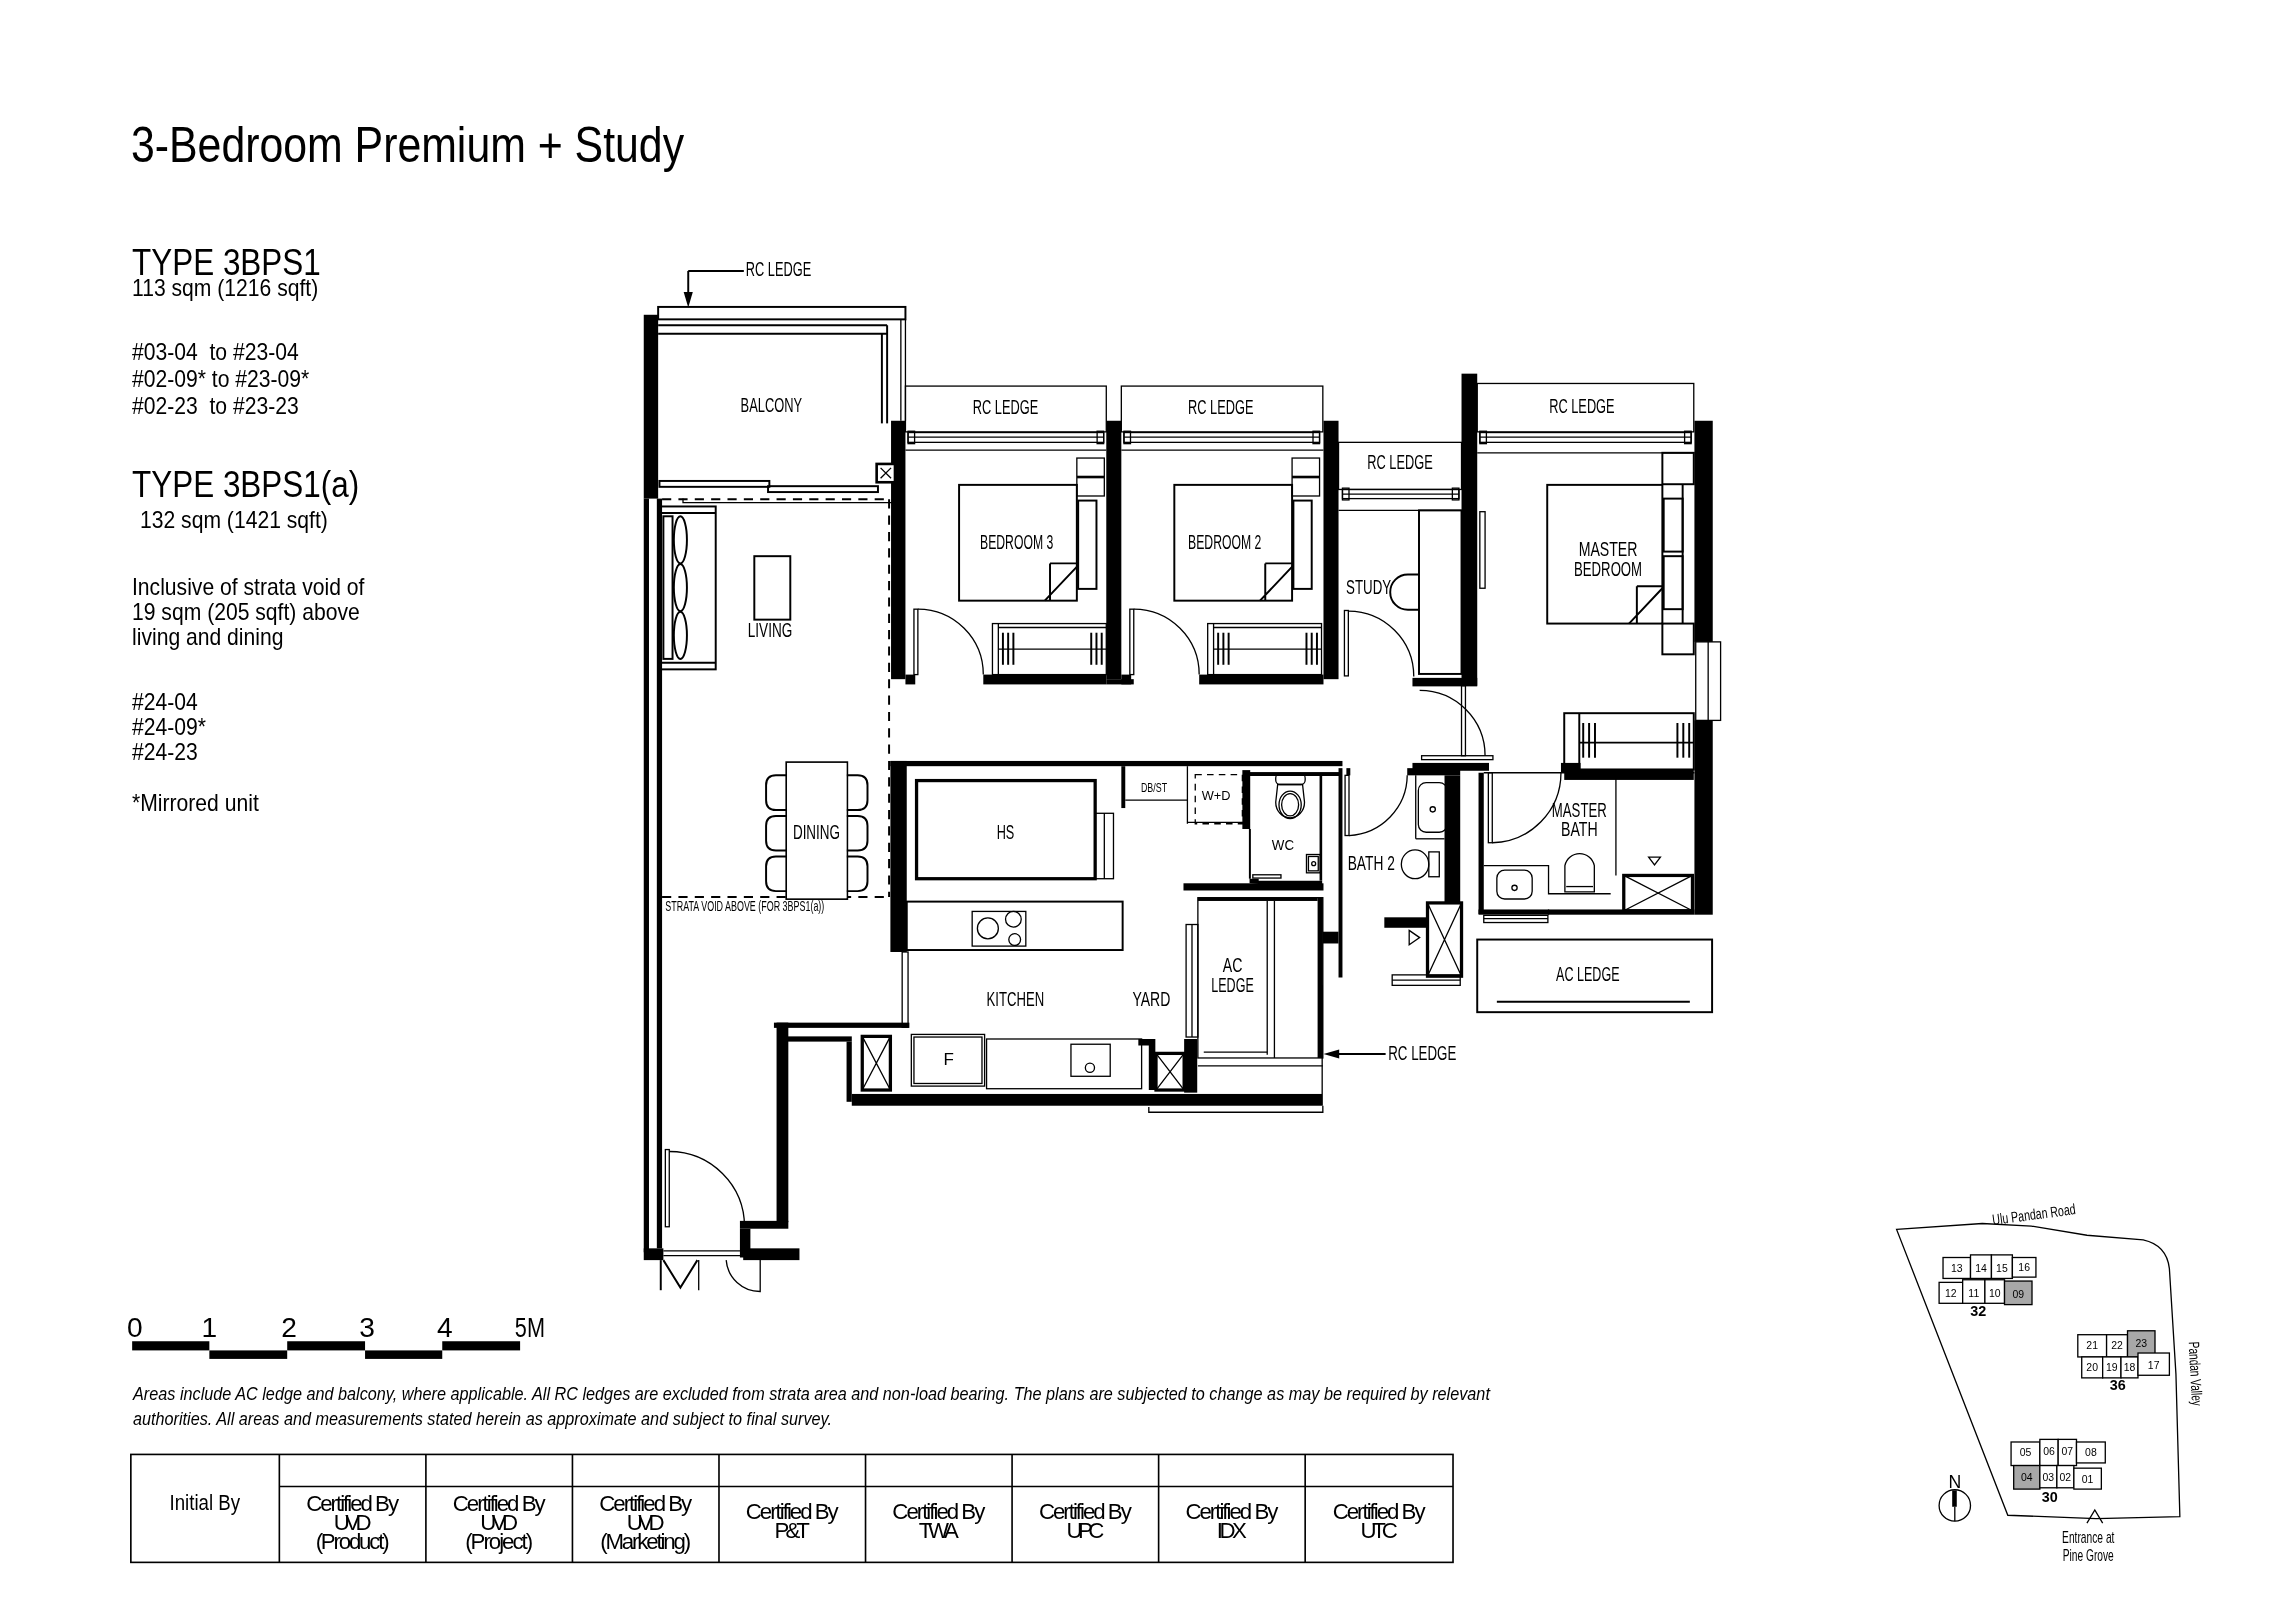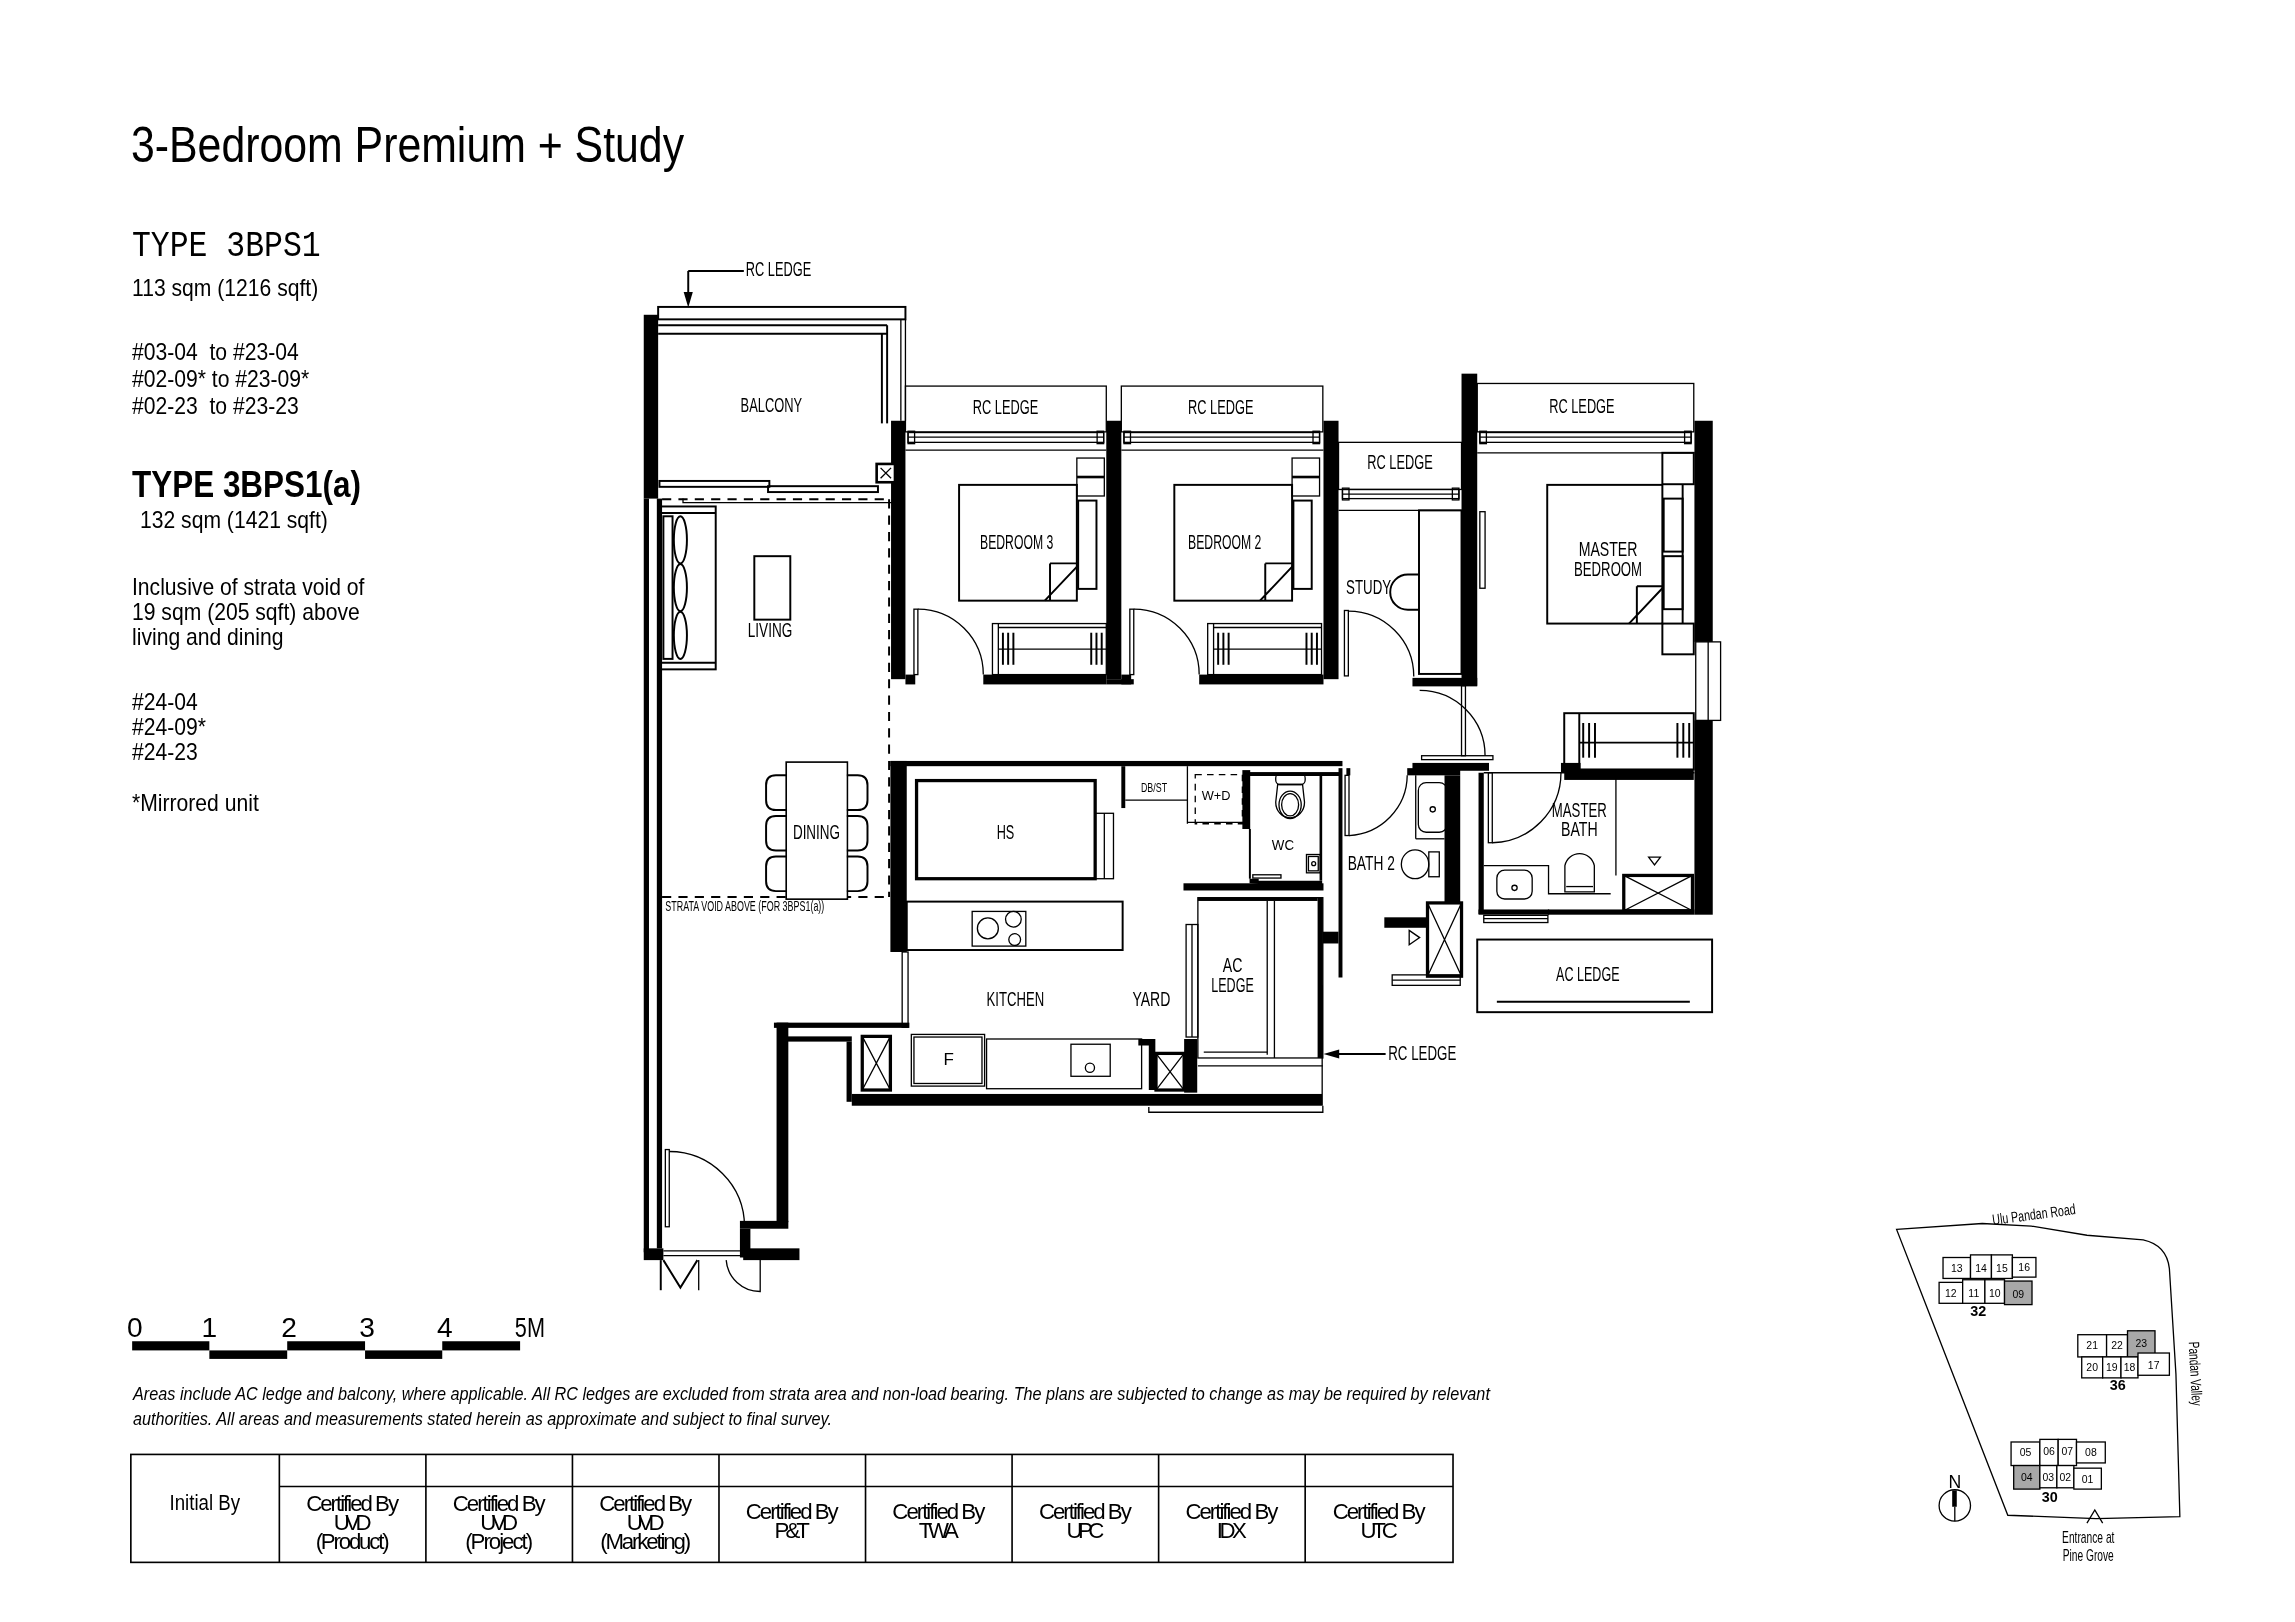"TYPE 3BPS1" div.abs { font-family: Liberation Mono, monospace -> none; top: 228px -> 244px }
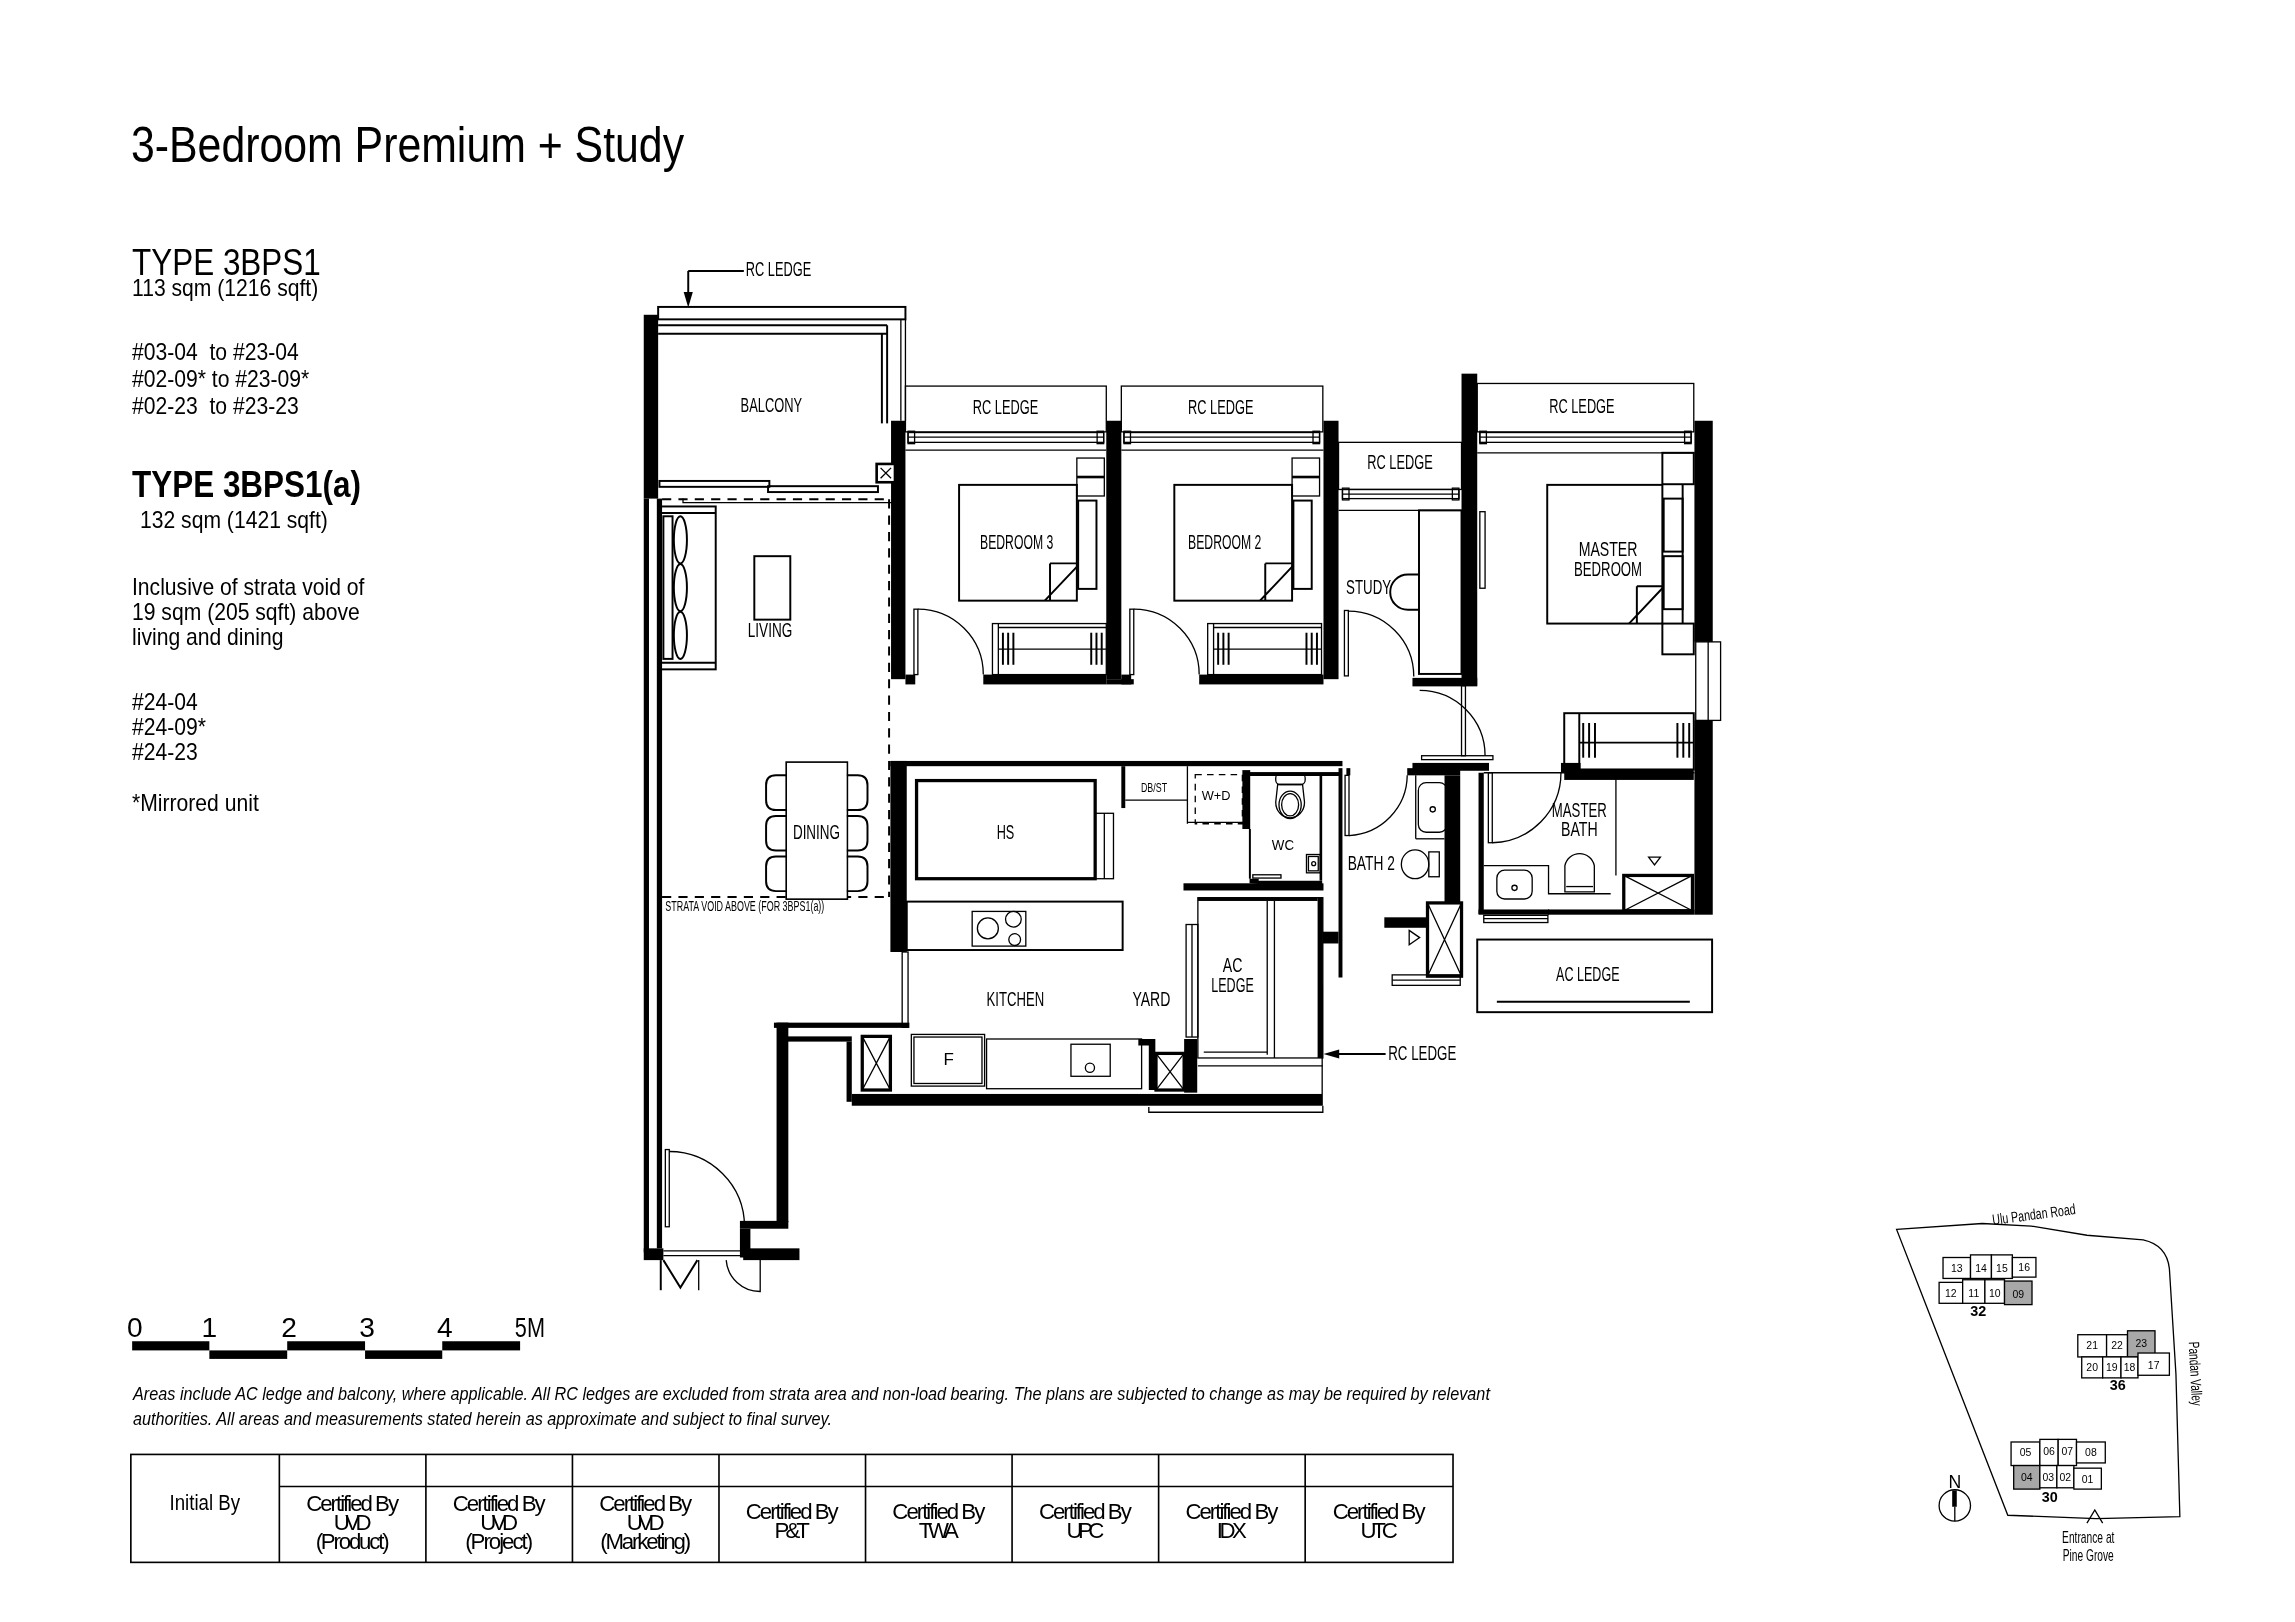"TYPE 3BPS1(a)" div.abs { font-weight: bold -> none }
